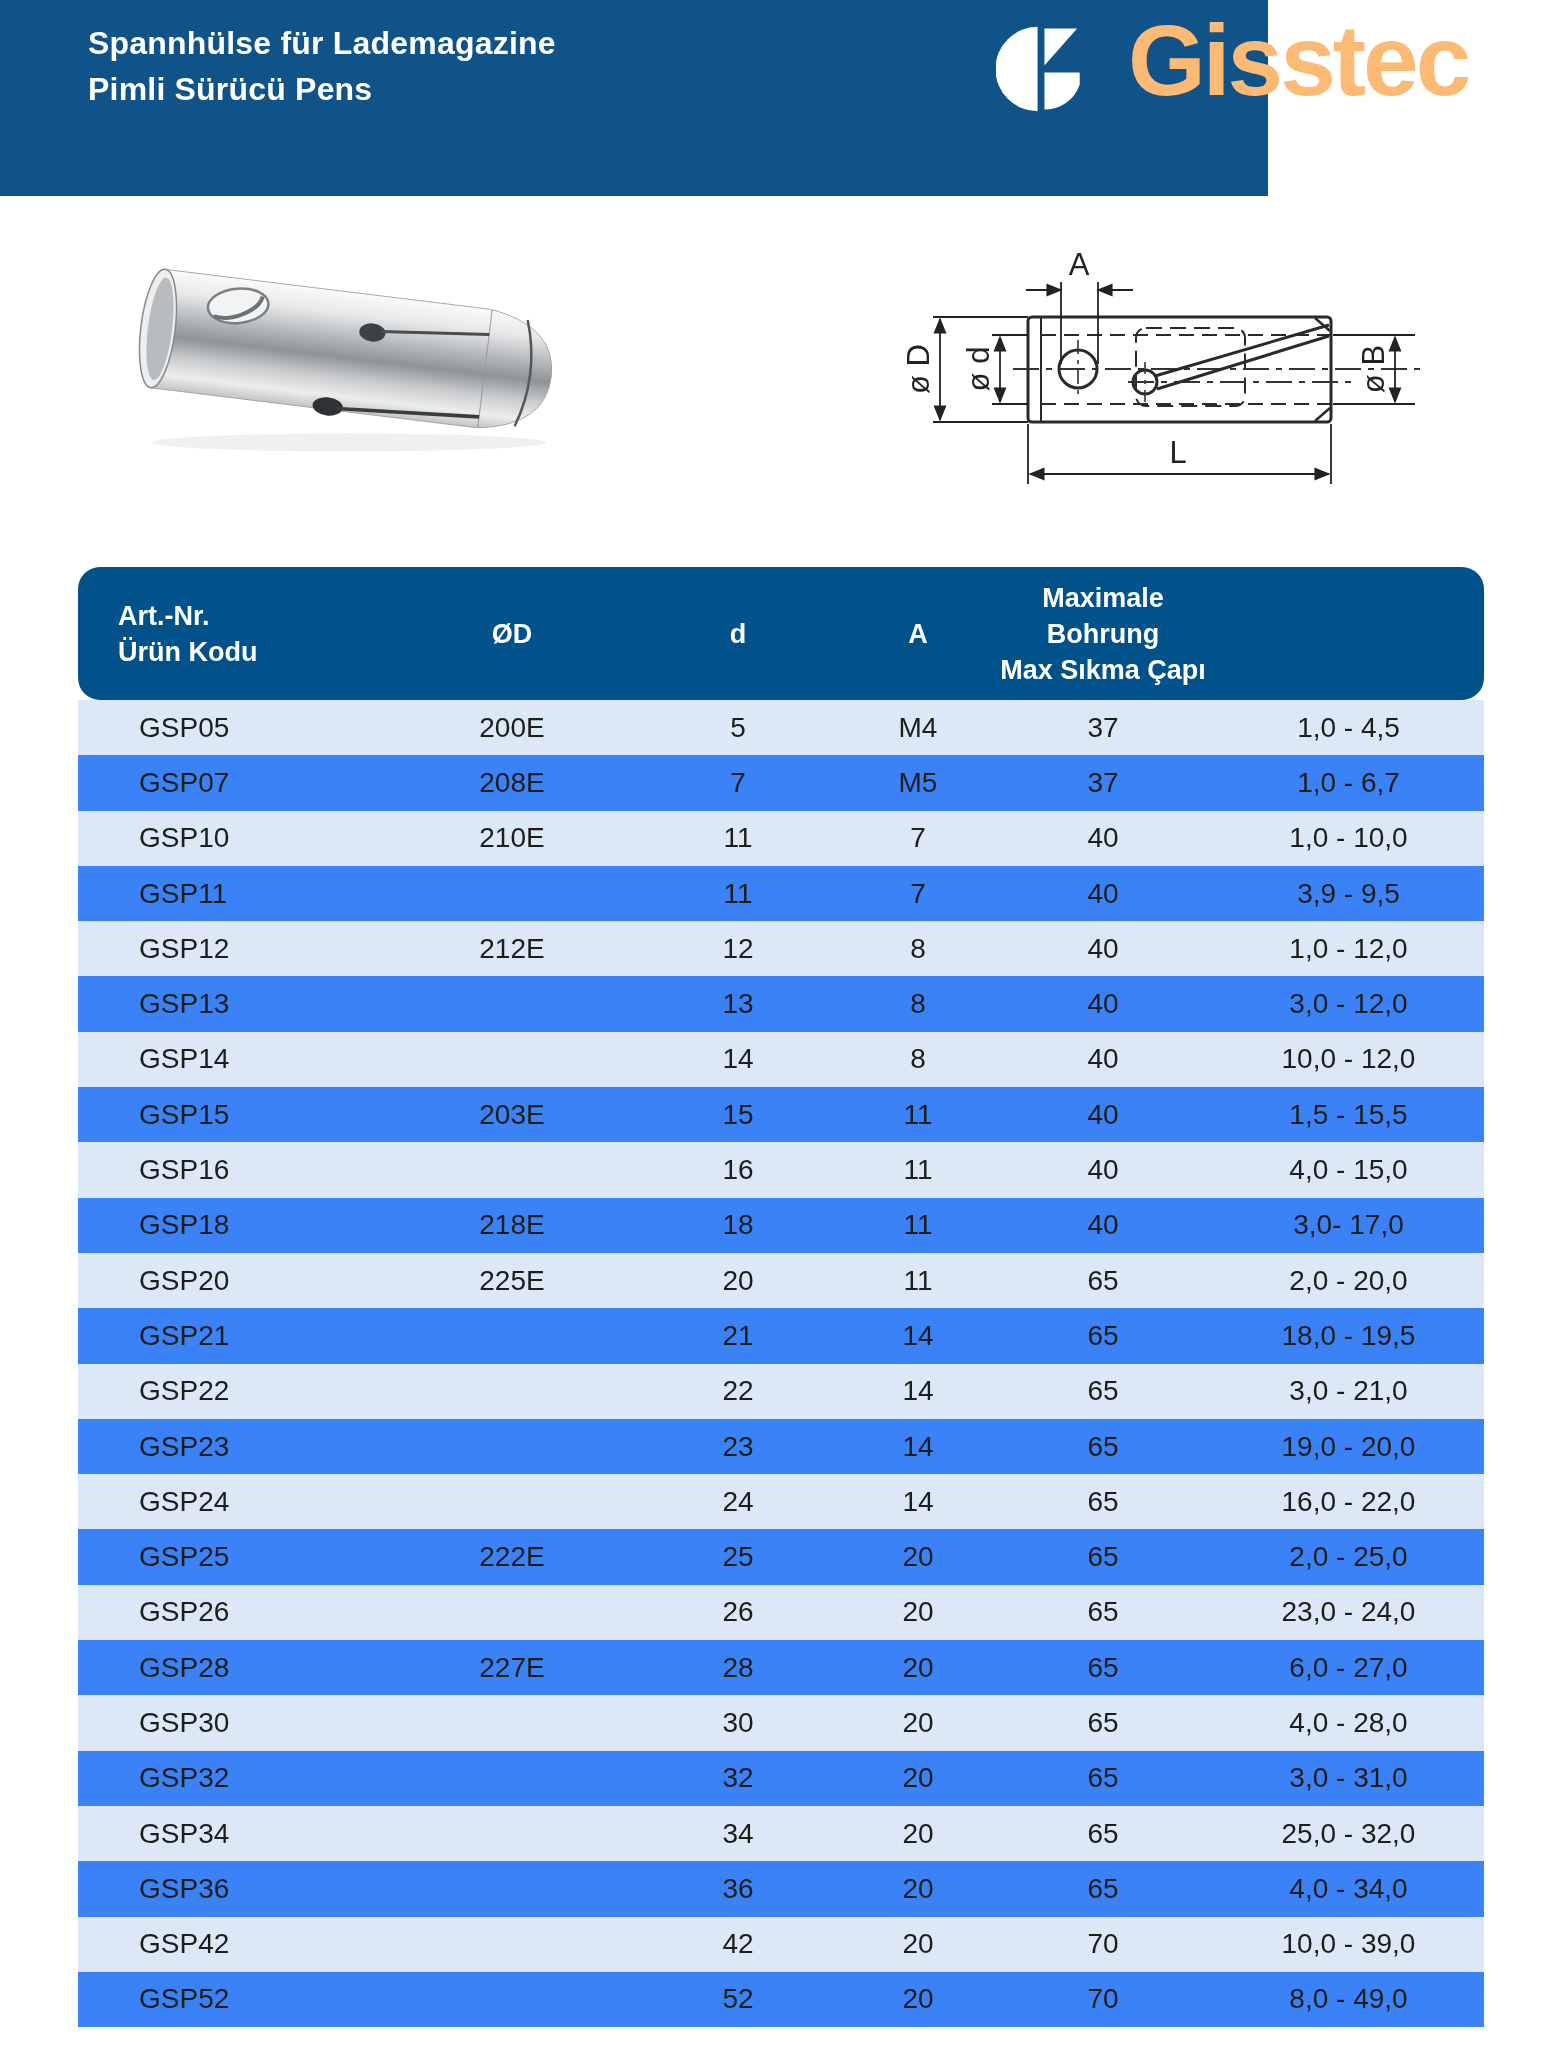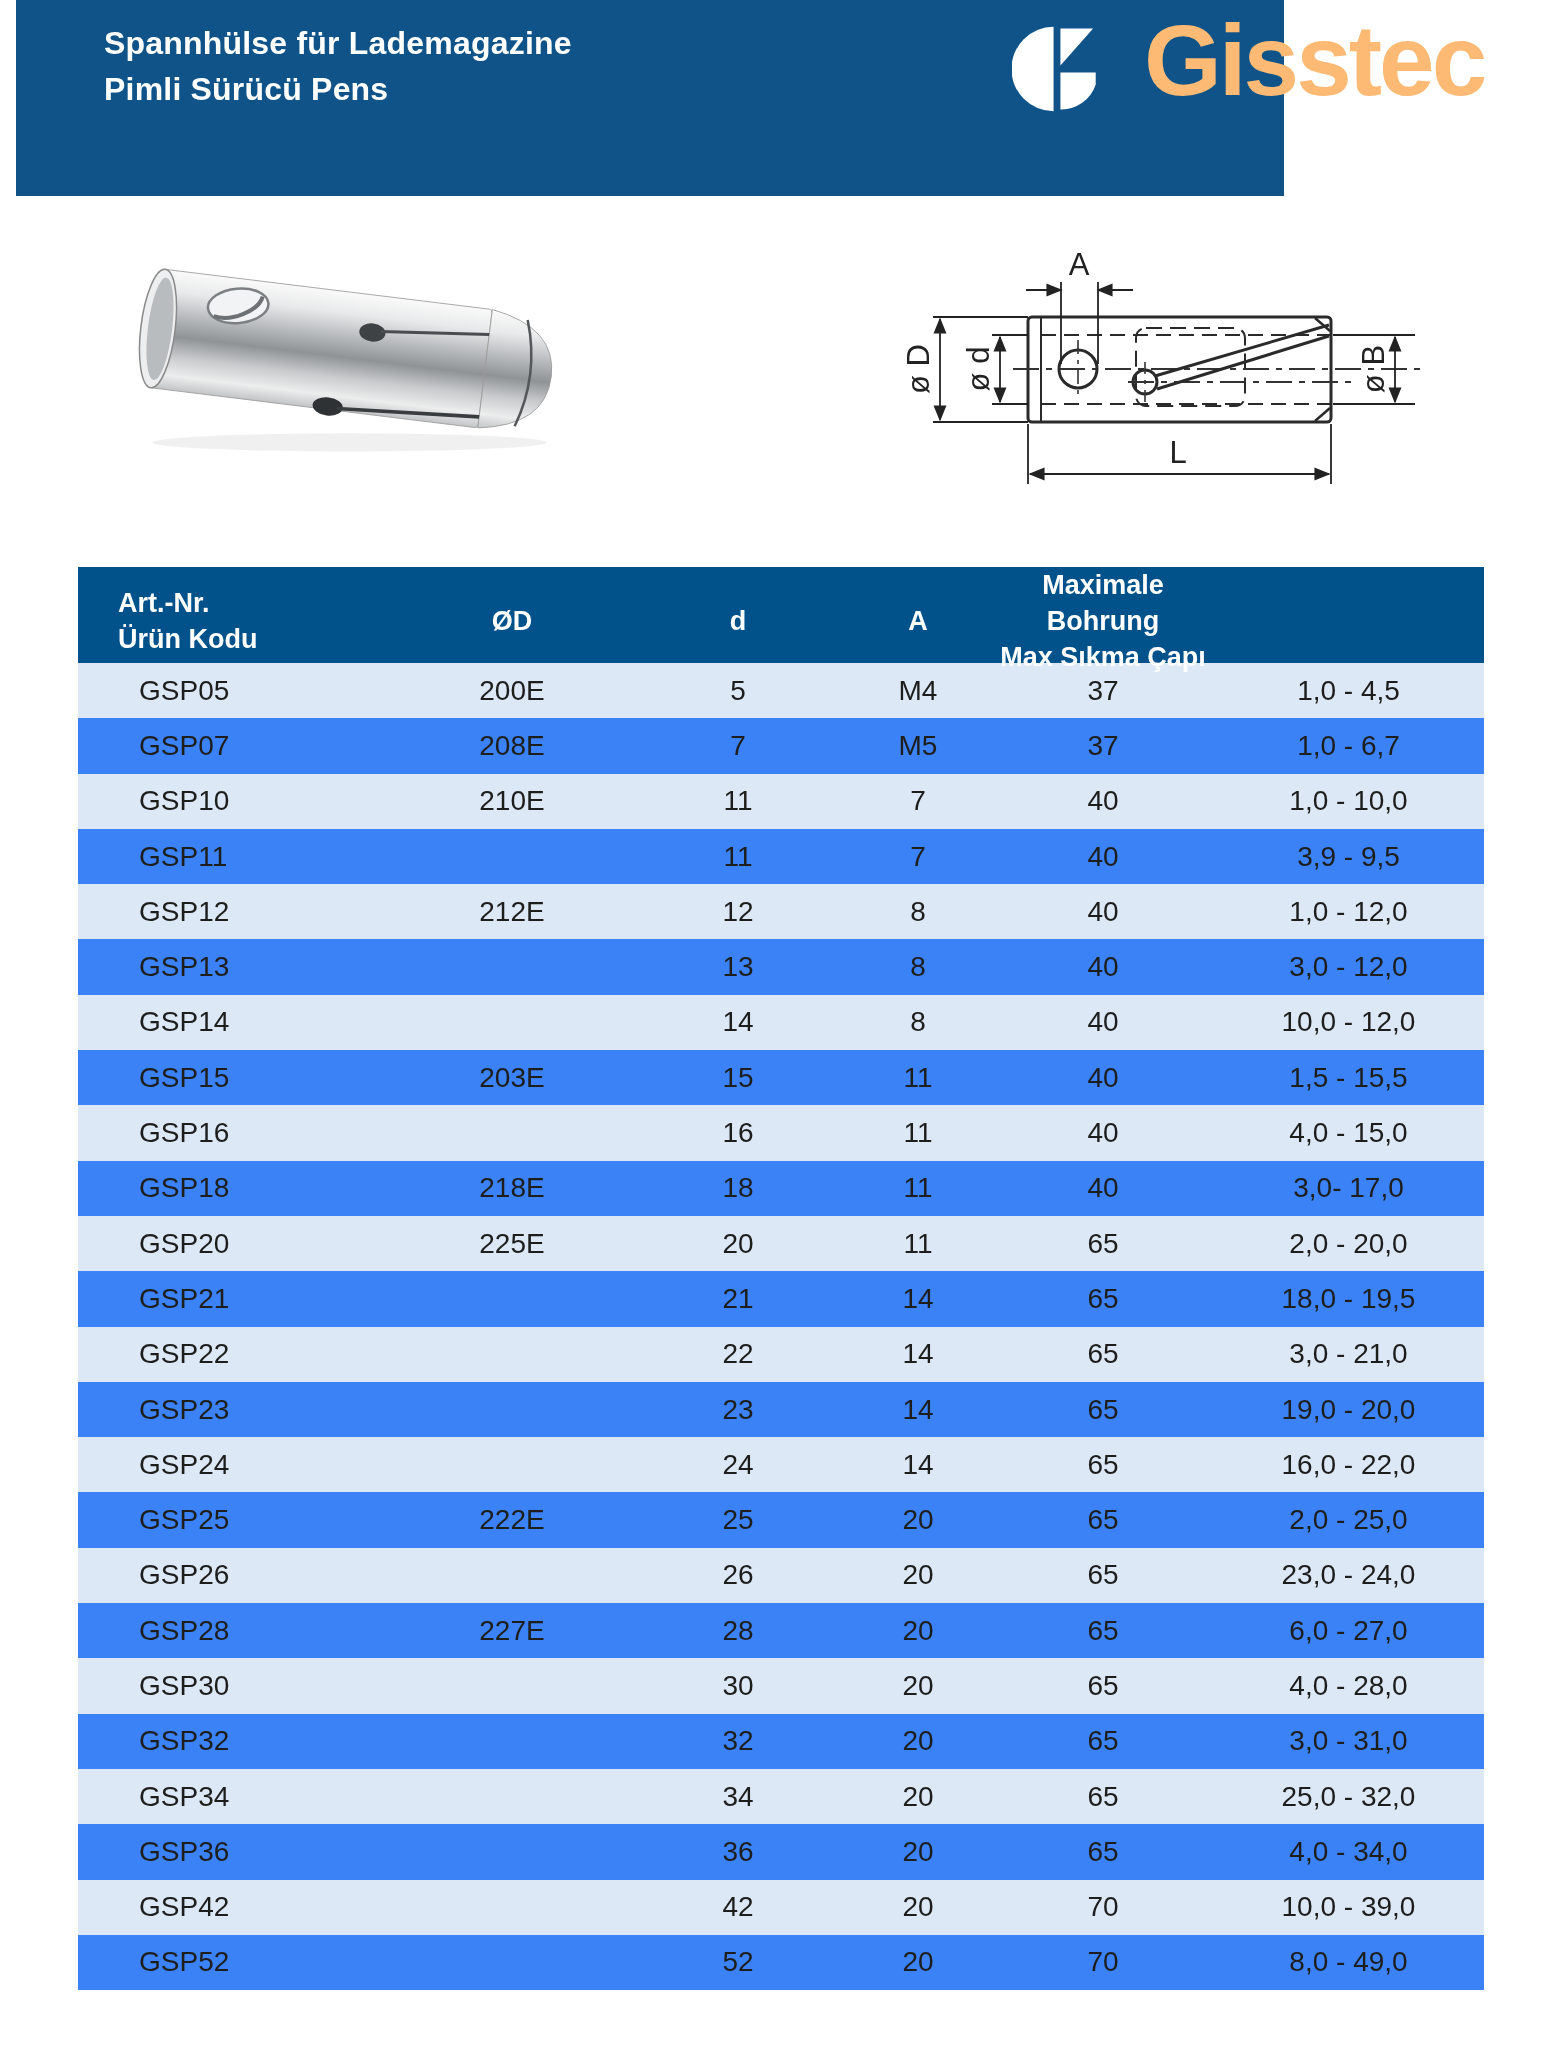"Spannhülse für Lademagazine" .banner { left: 16px -> 0 }
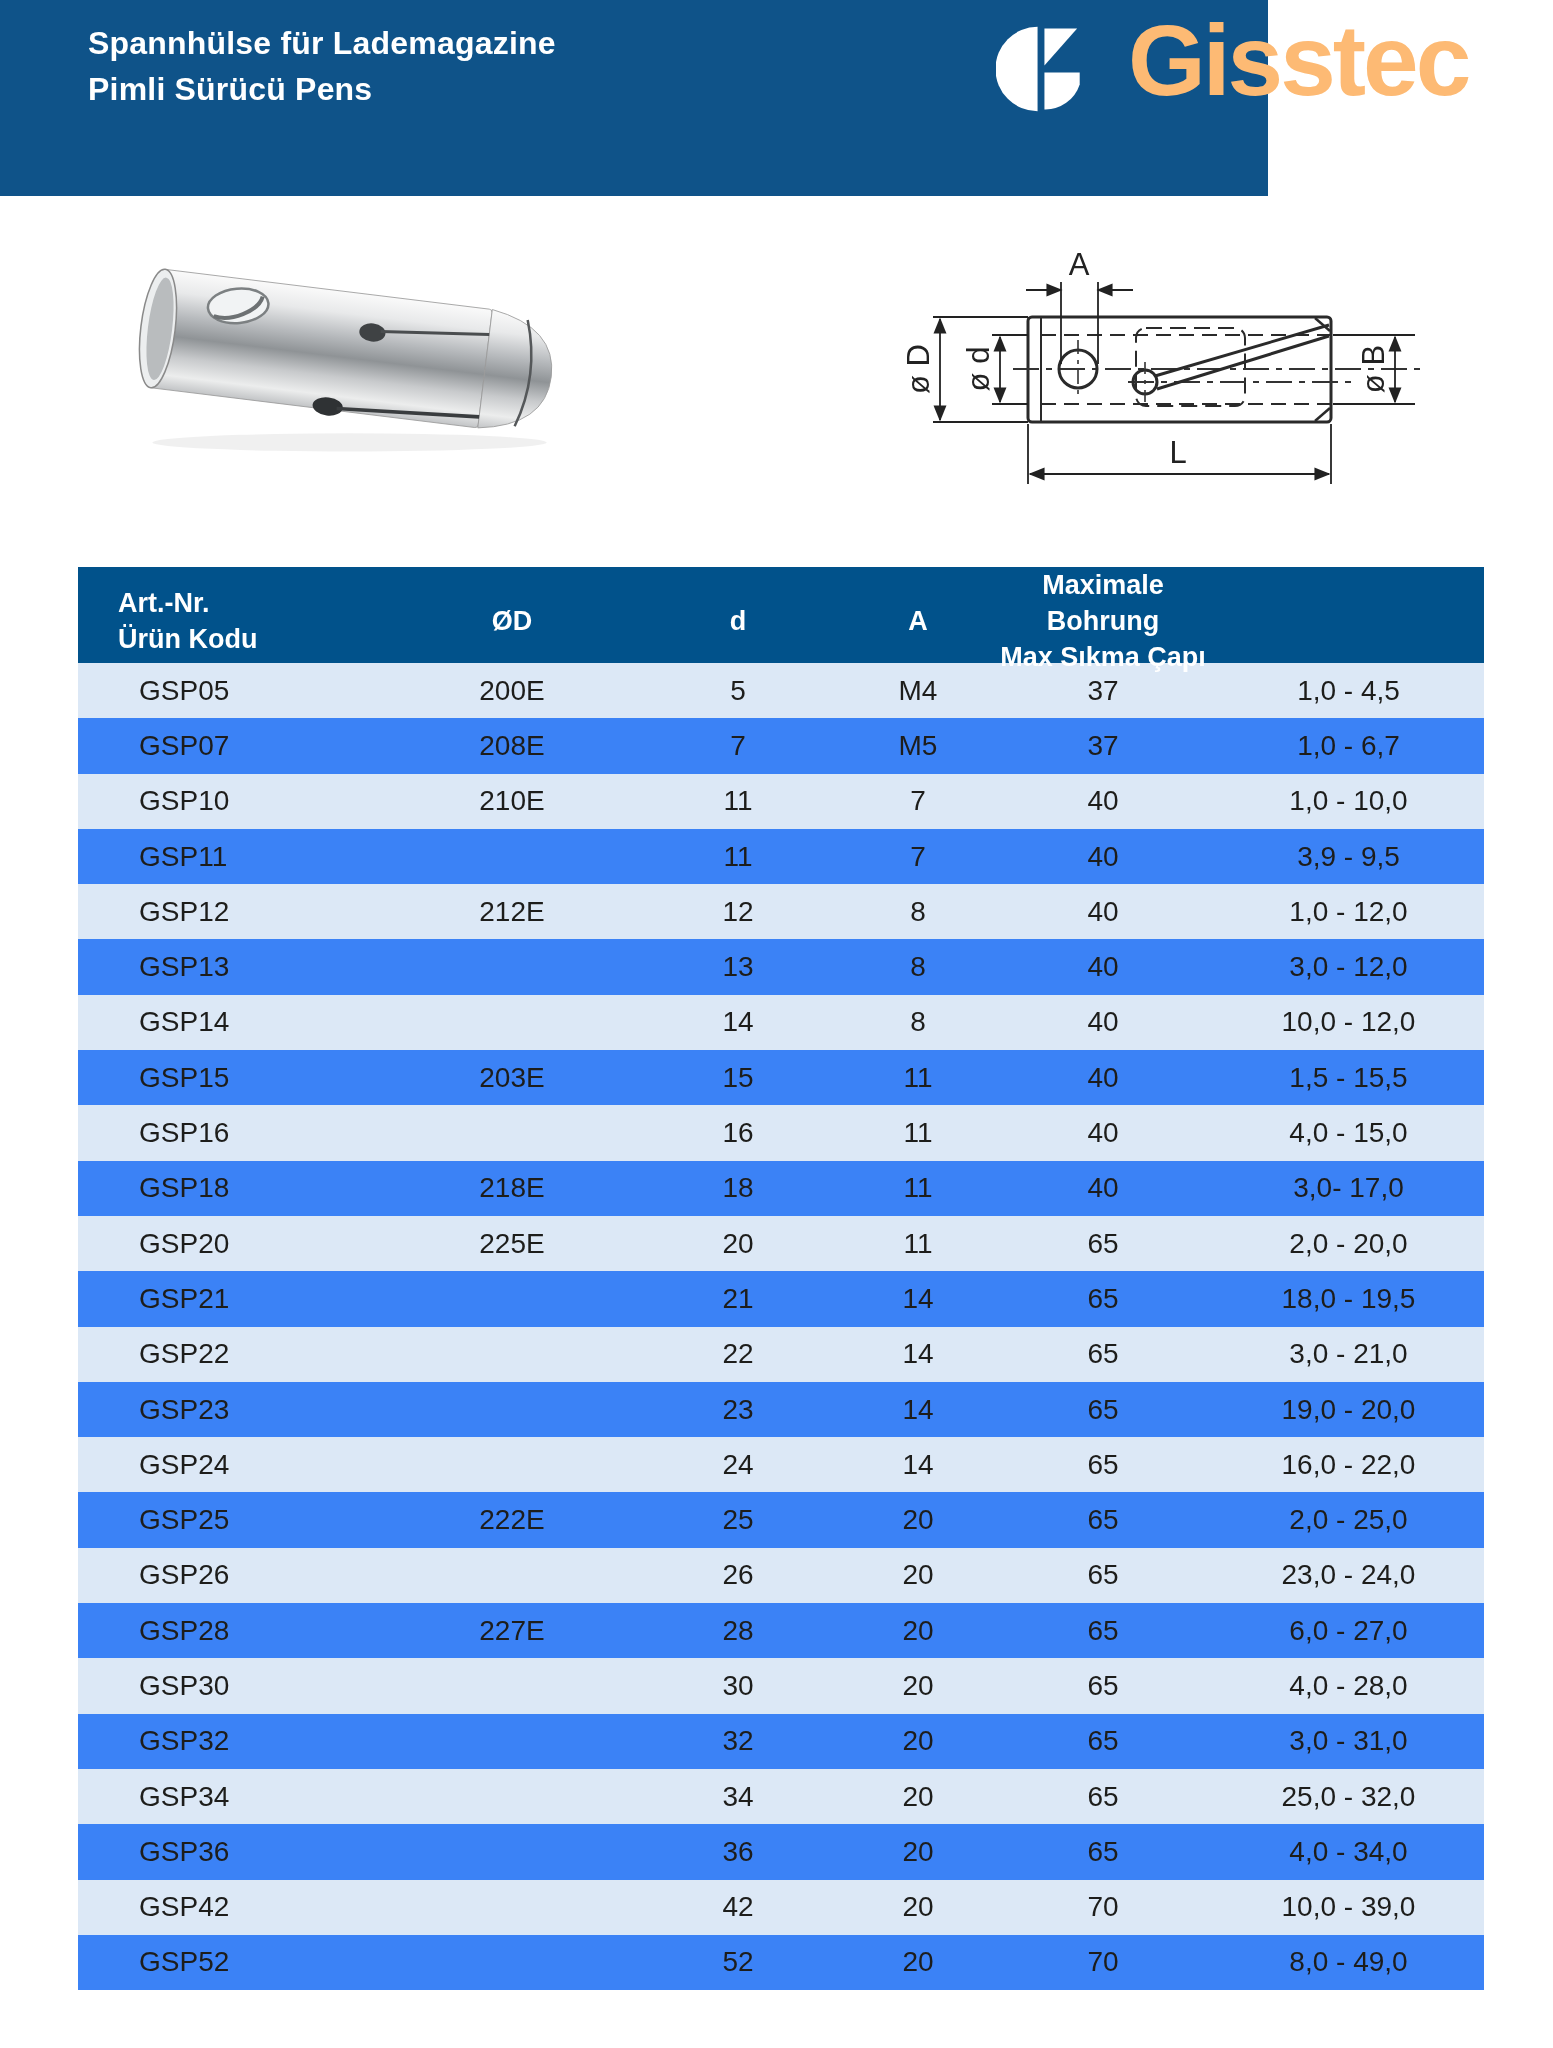"Art.-Nr." .thead { border-radius: none -> 22px; height: 96px -> 133px }
